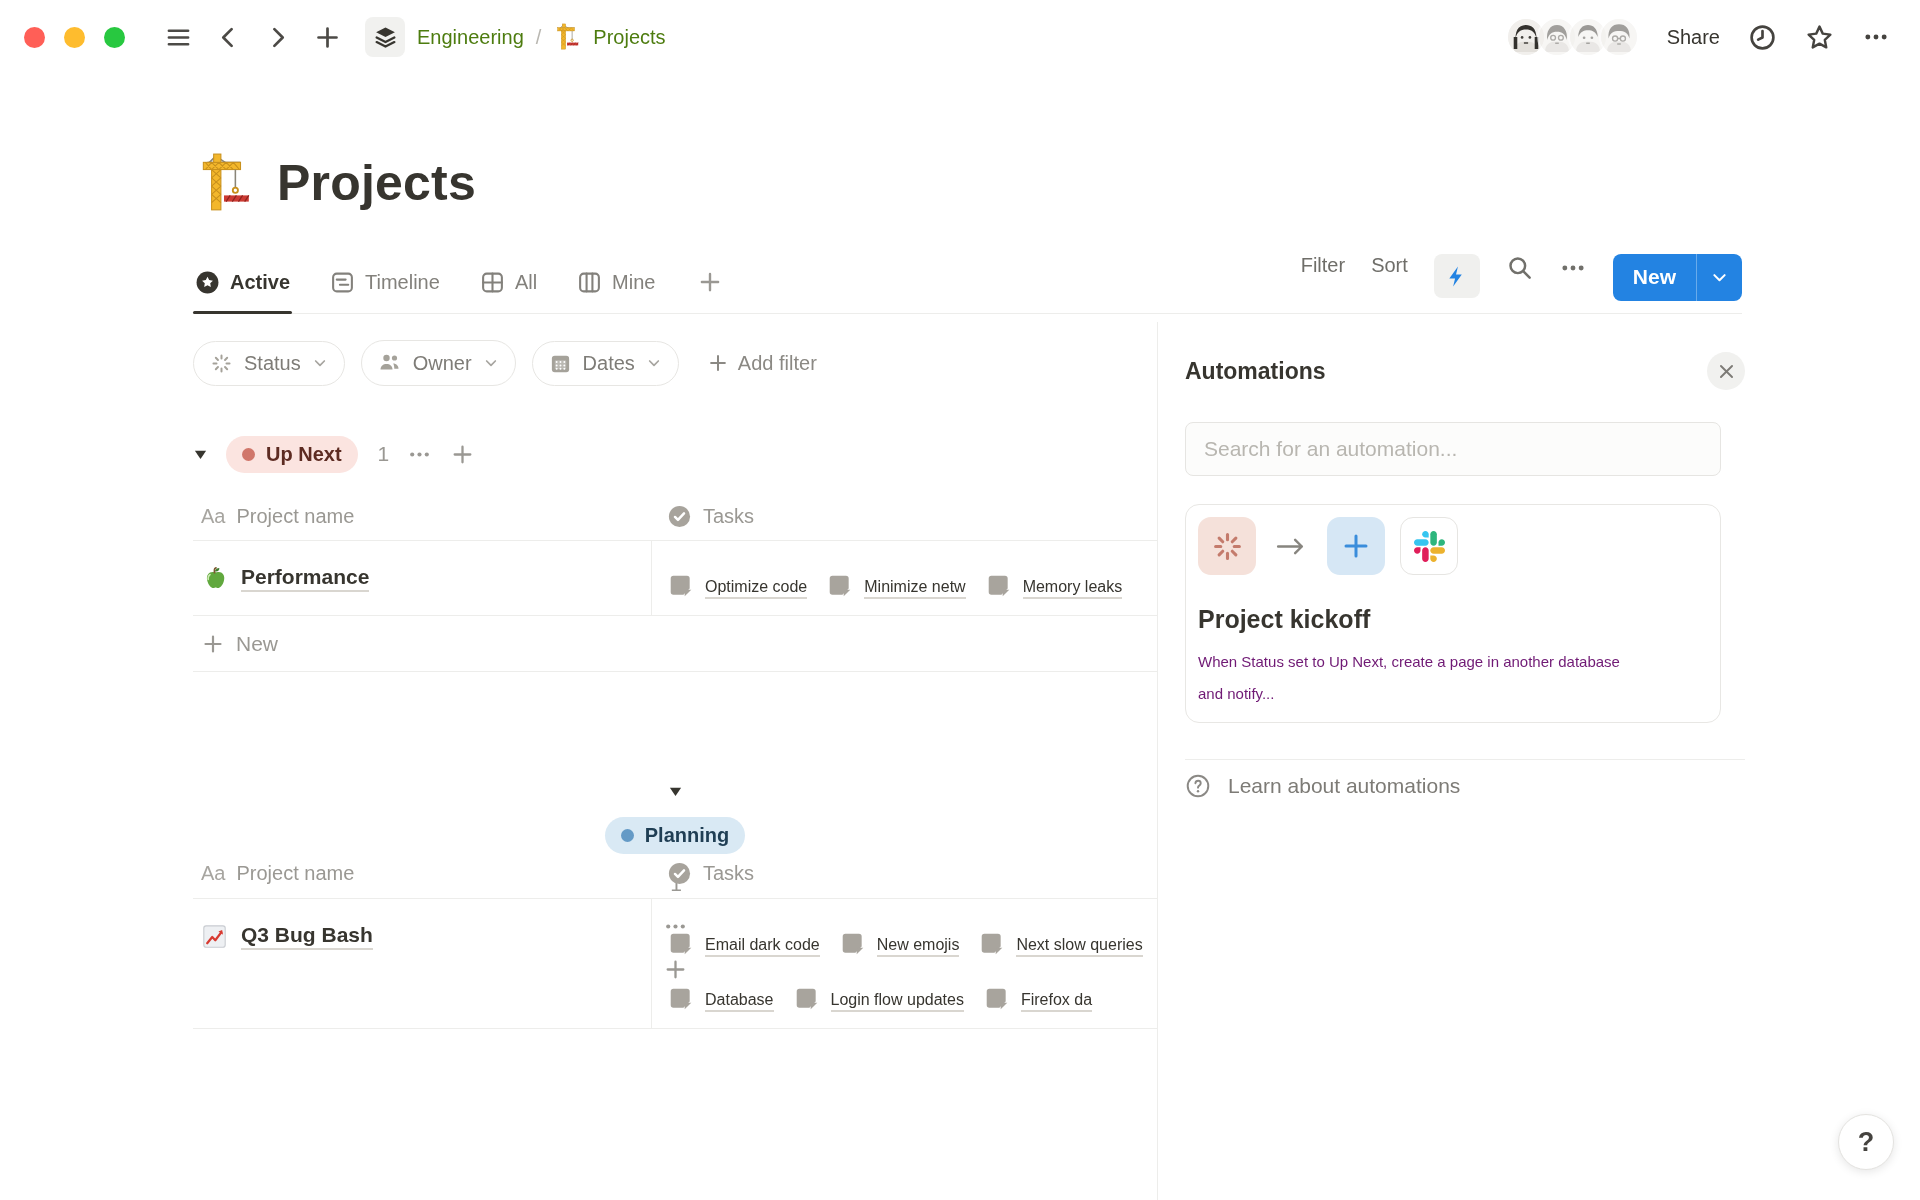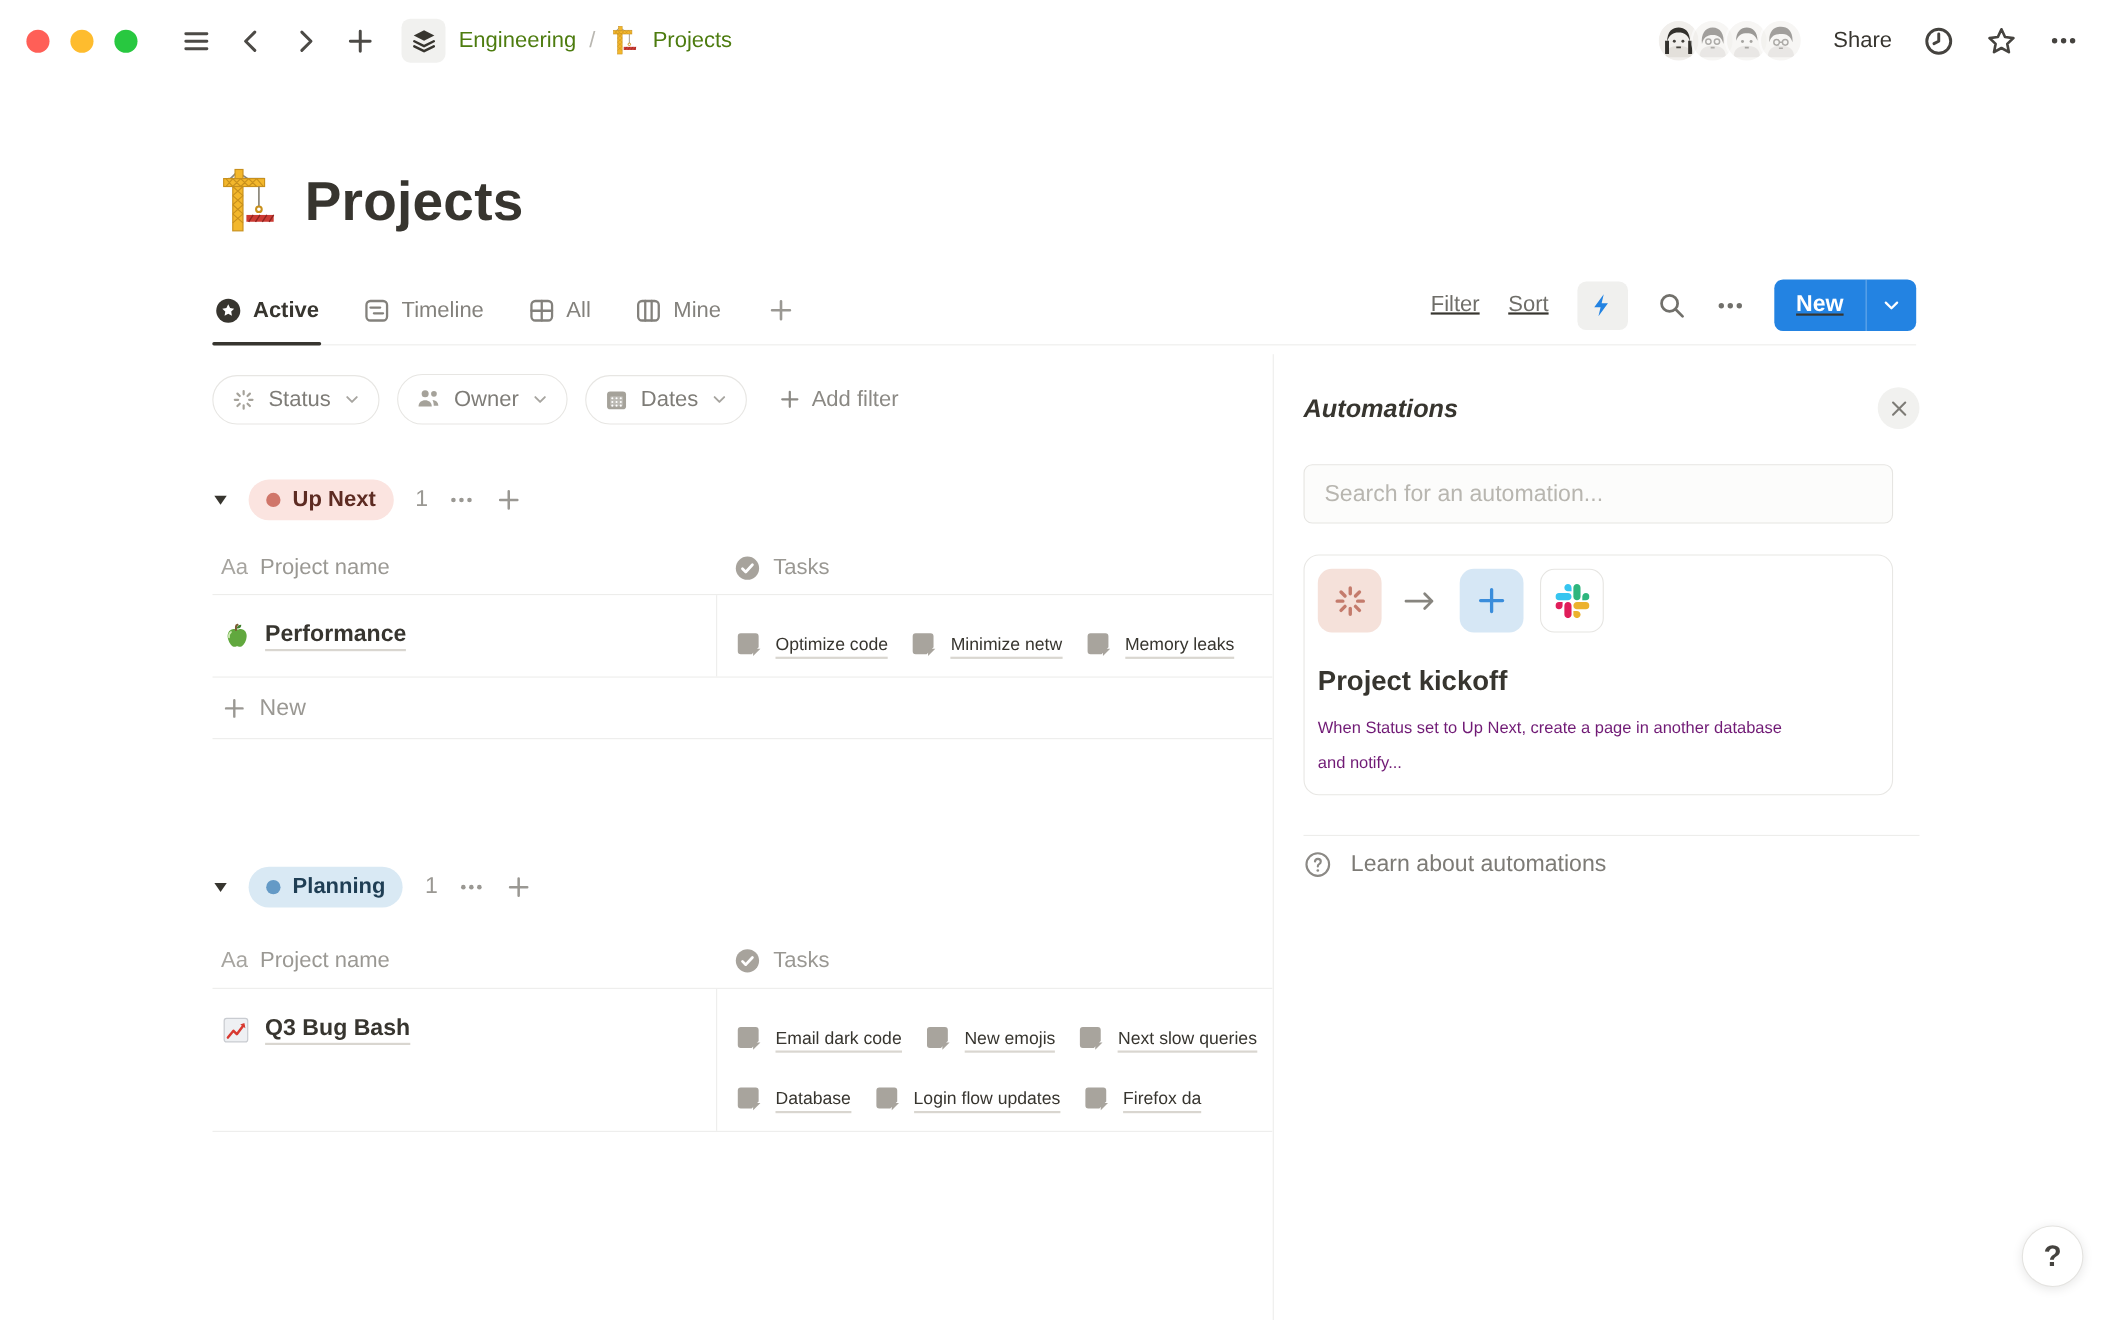"Filter" .controls { align-items: center -> none; text-decoration: underline -> none }
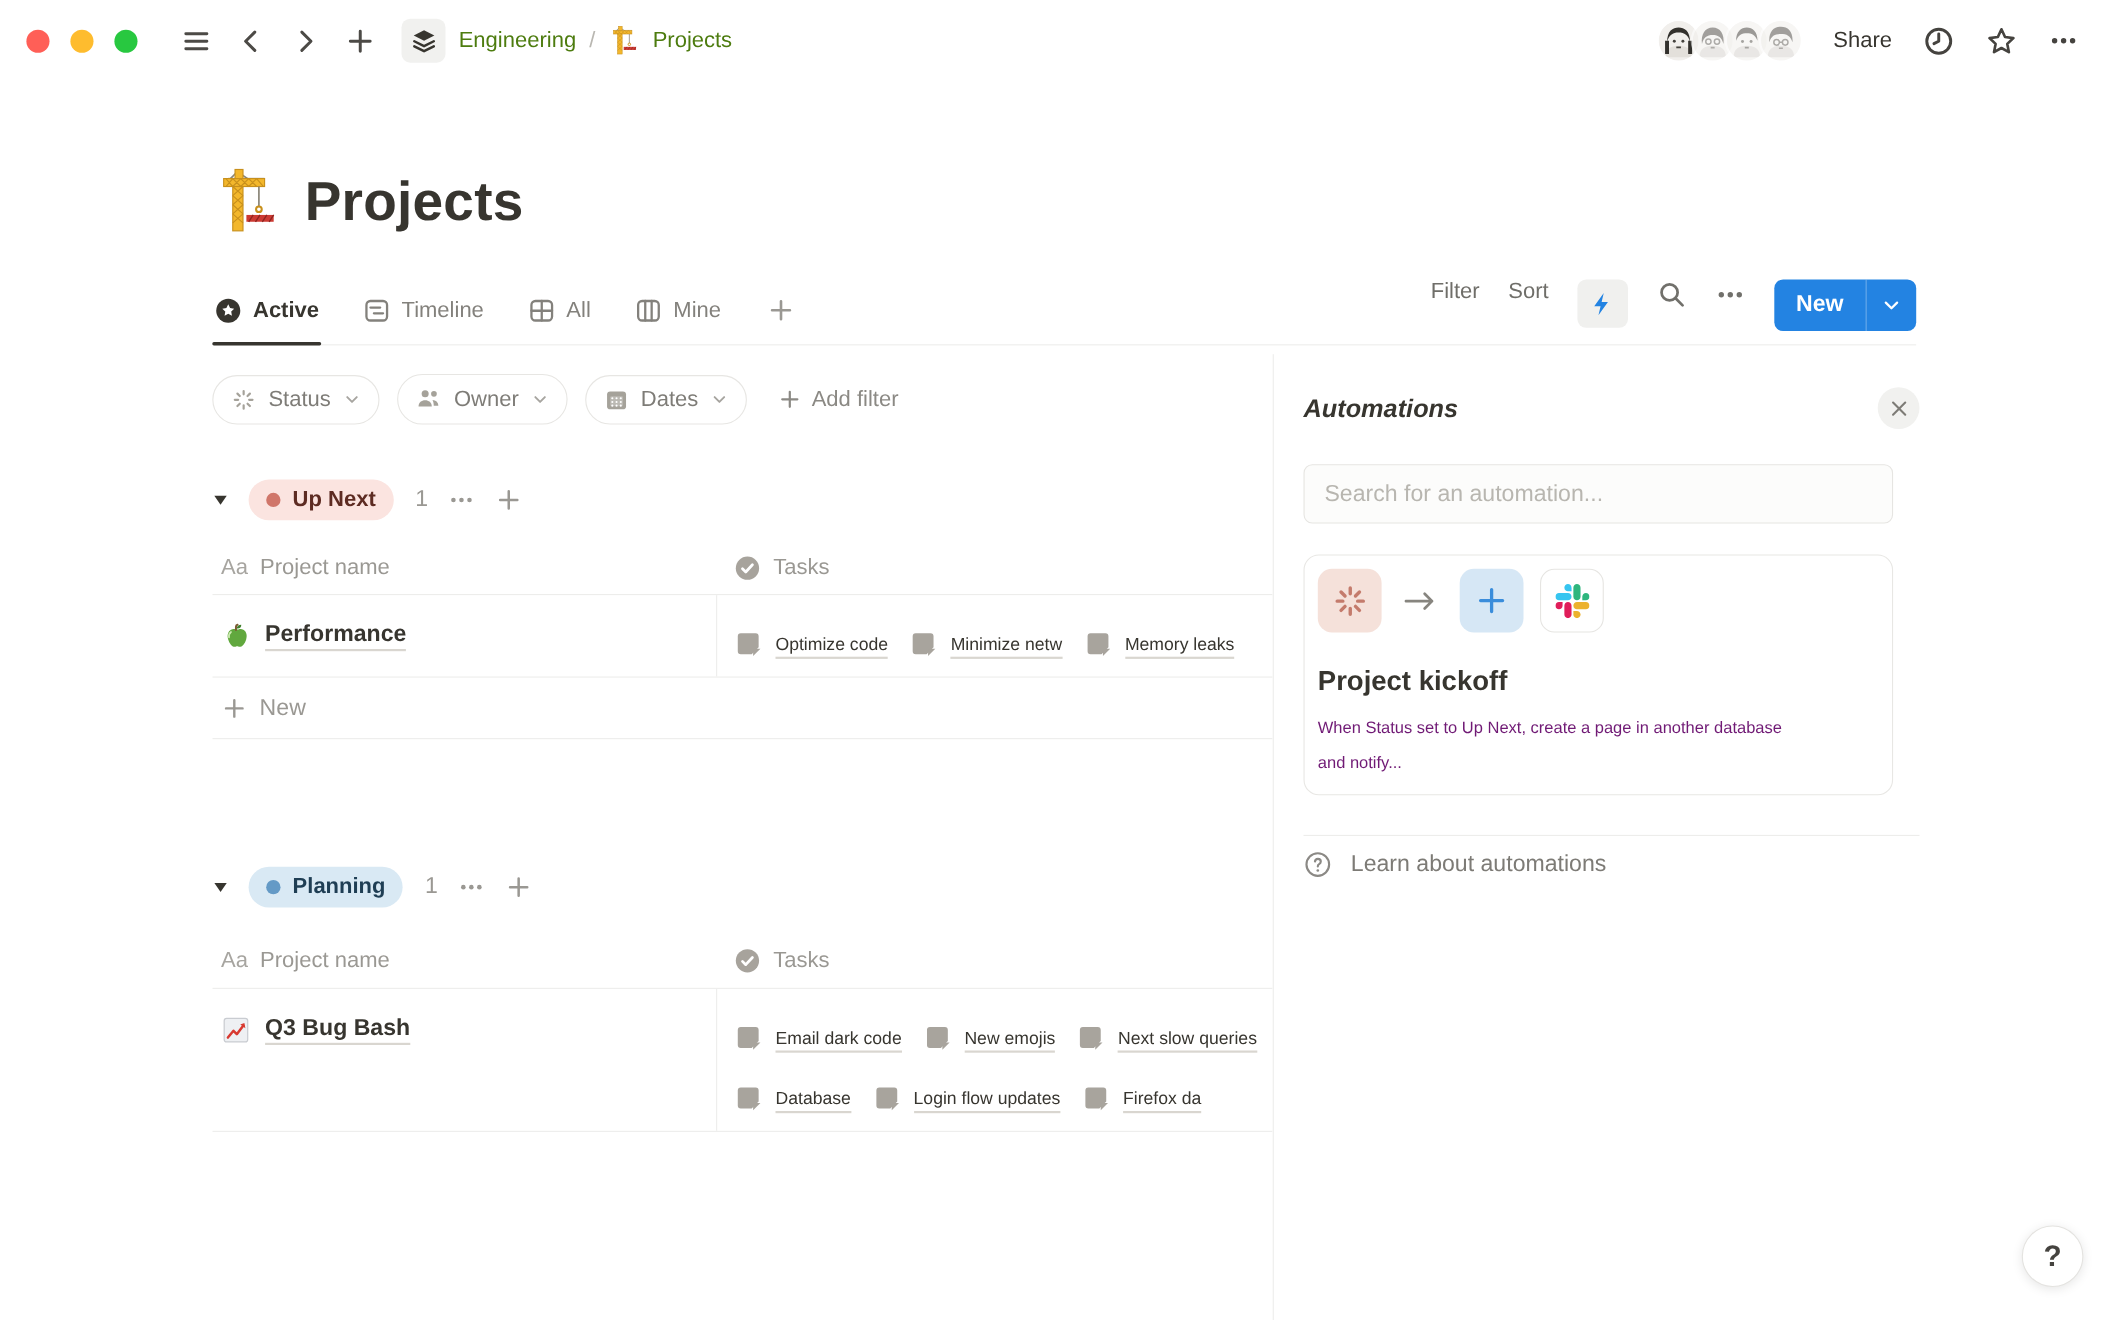"Automations" .panel-title { font-style: italic -> none }
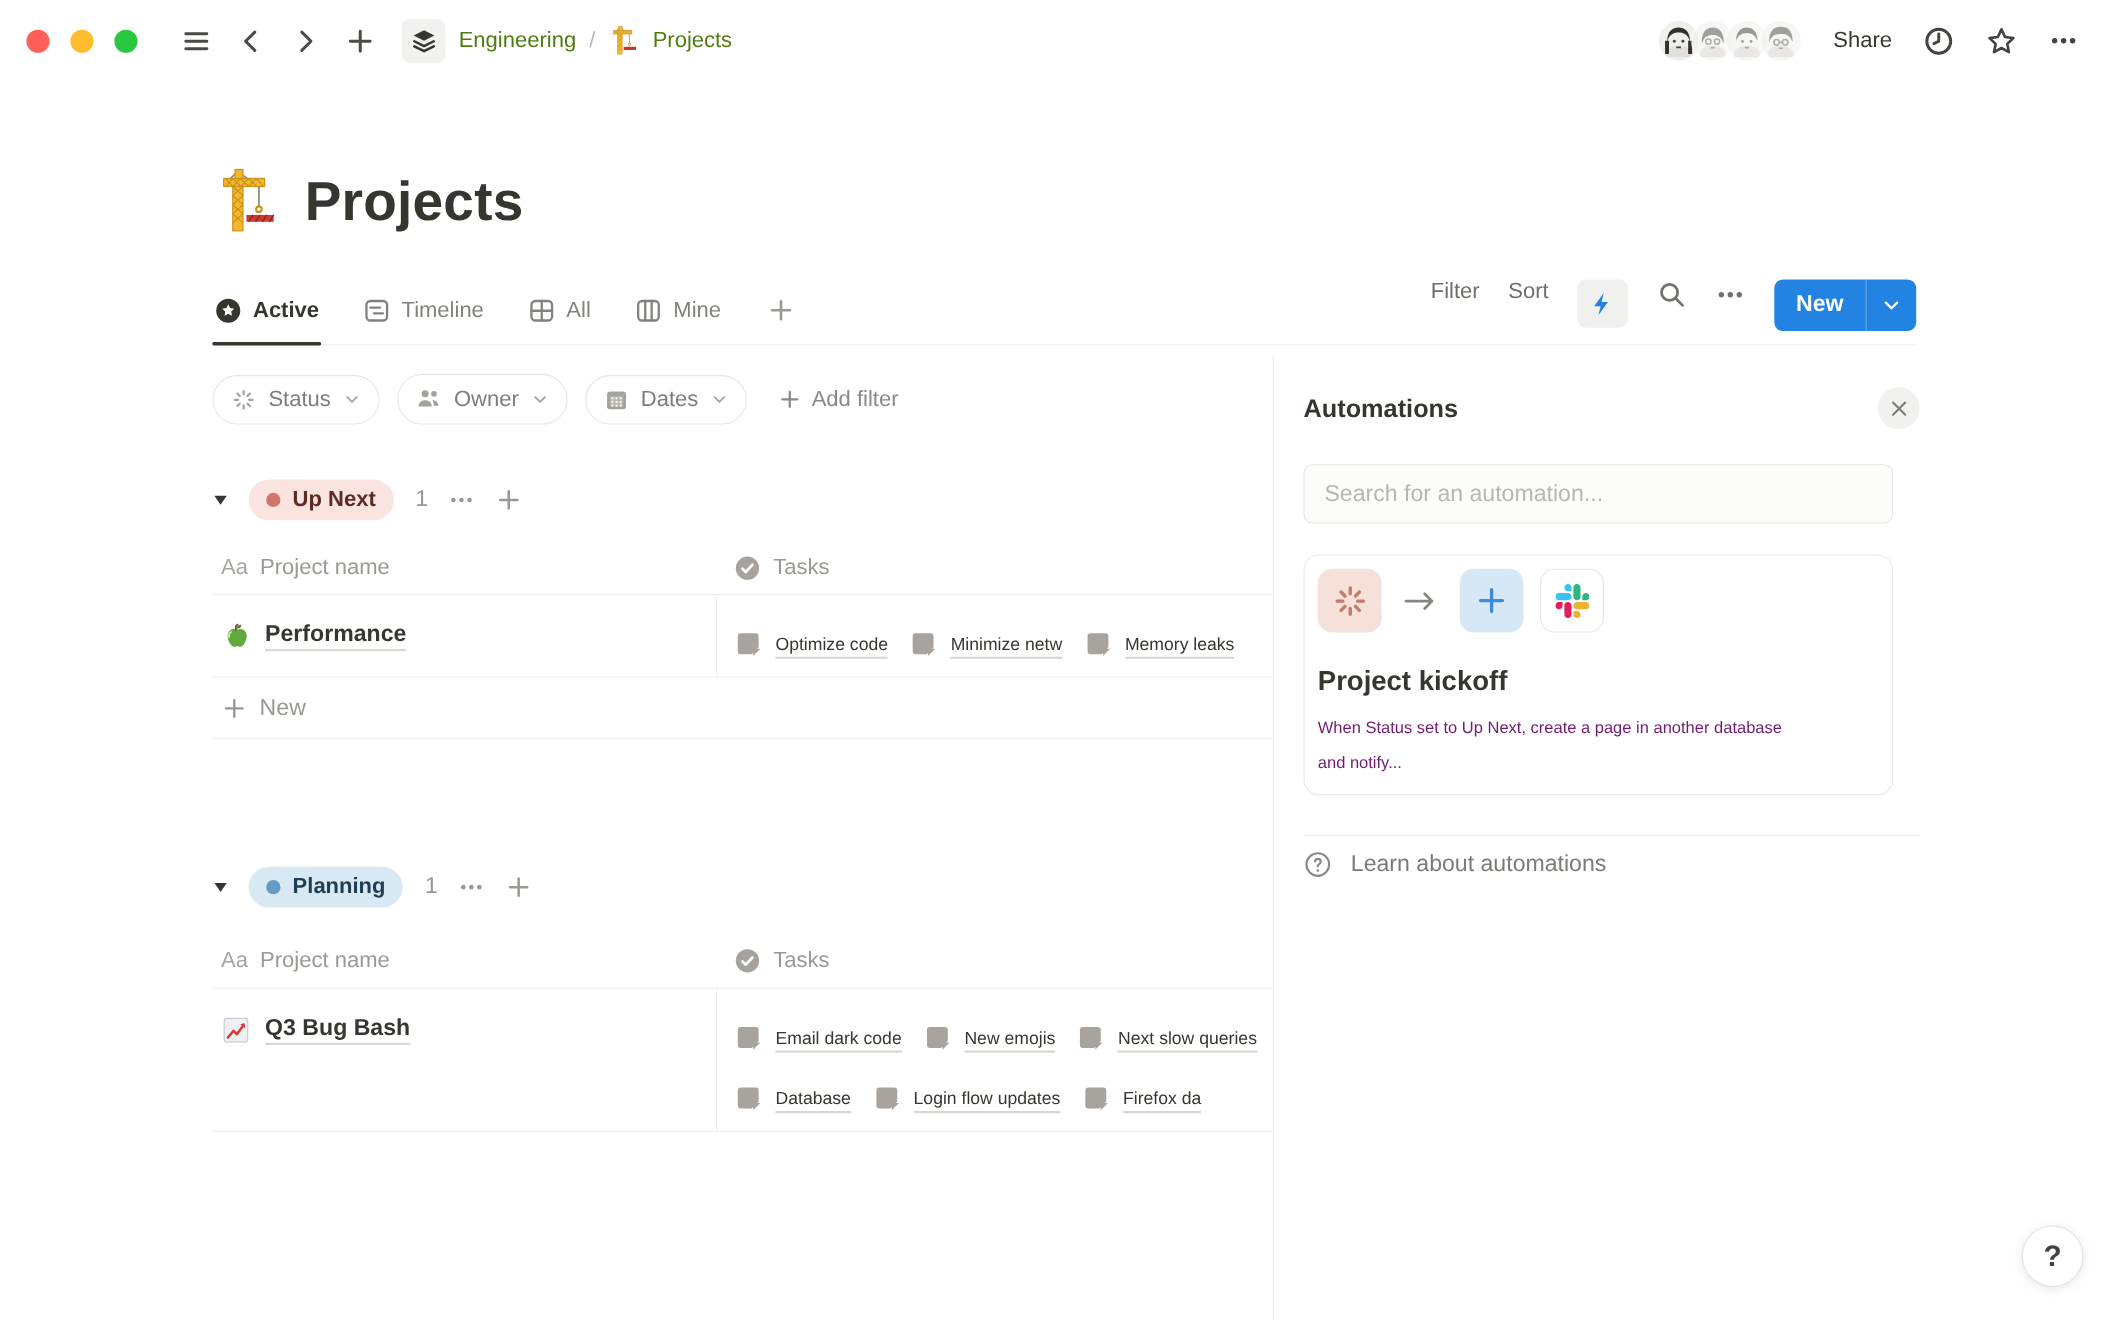"Planning" .g2 .group-header { flex-direction: none -> column }
